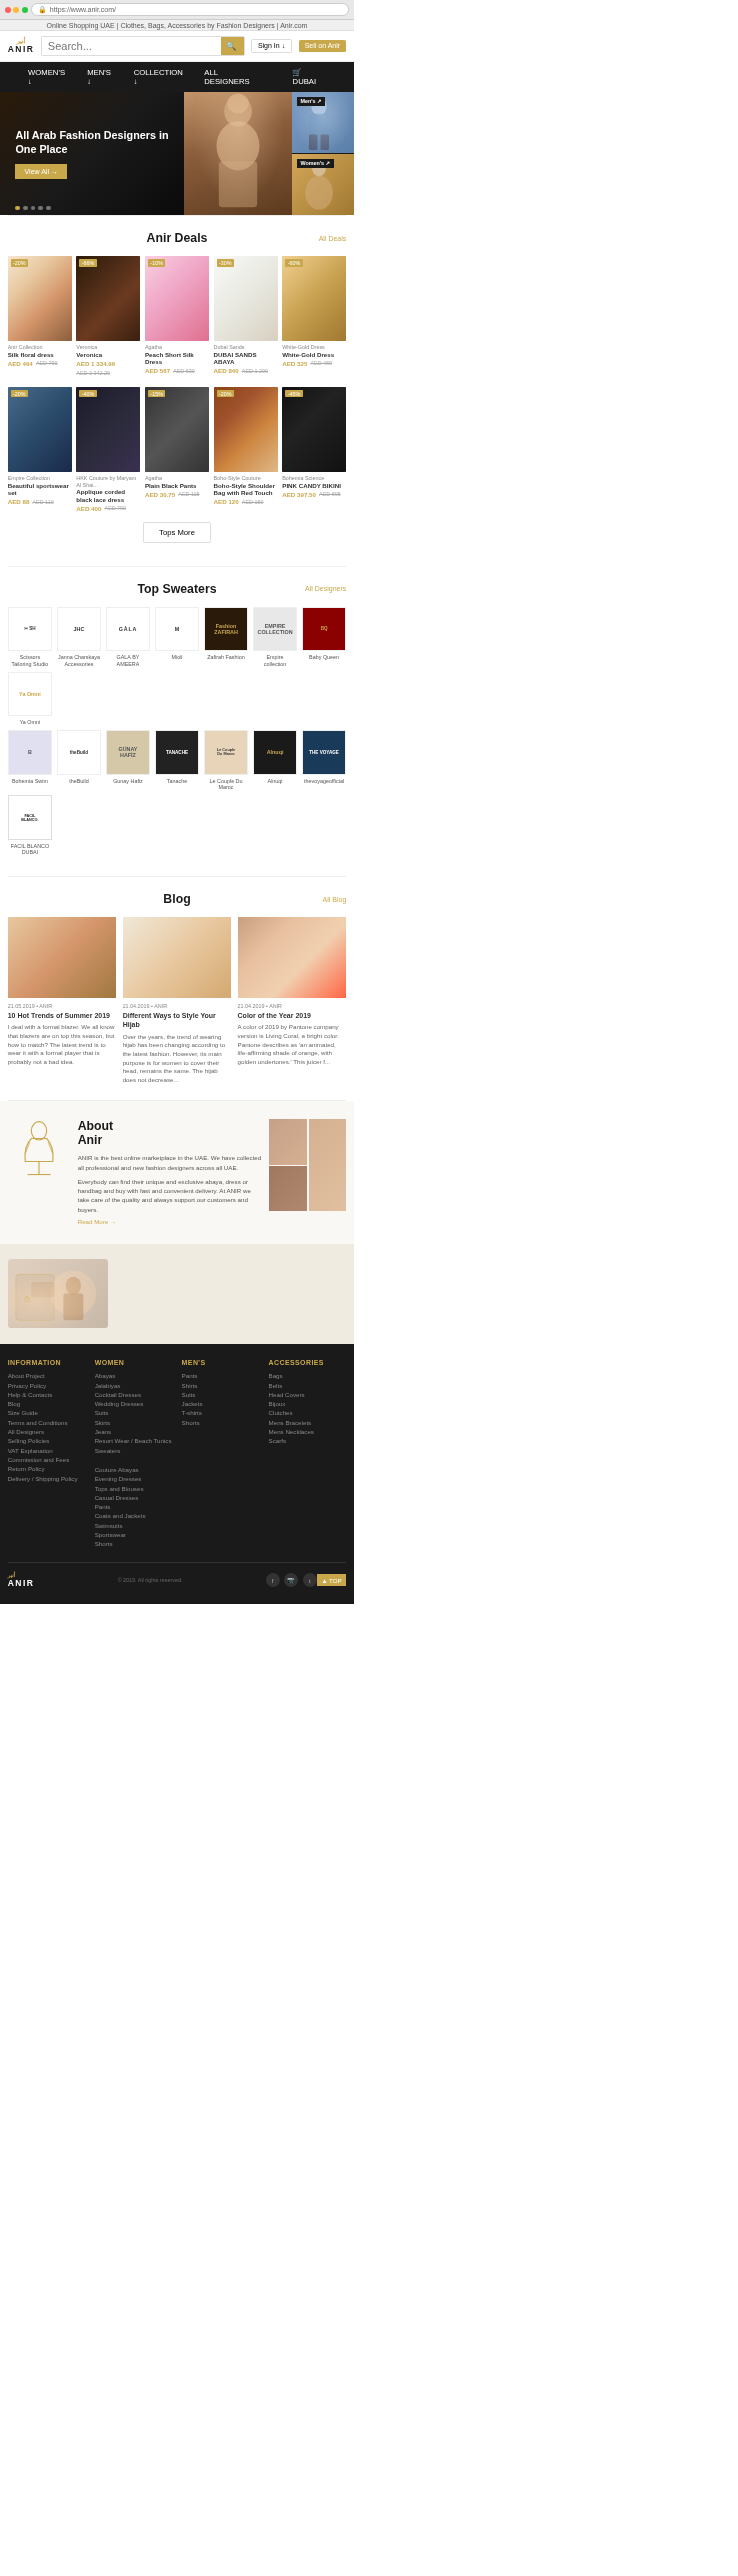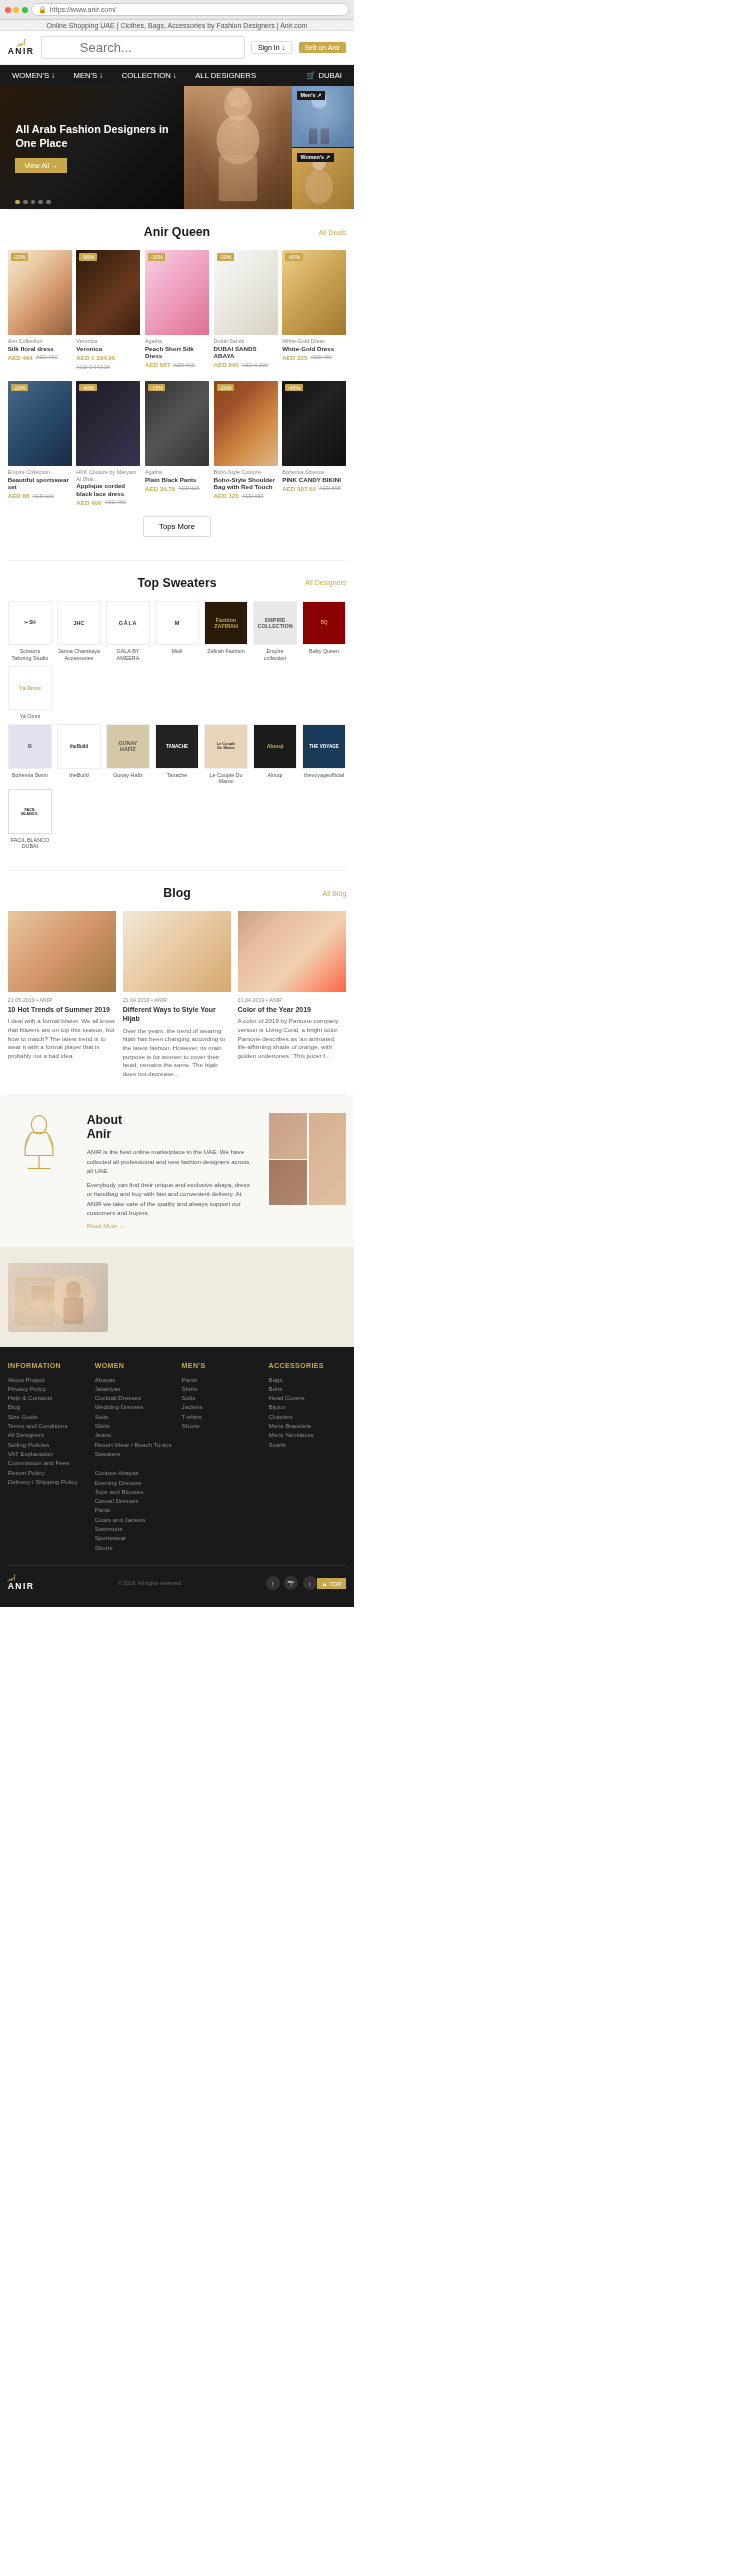"Search..." .search-input { font-size: 13px -> 11px; margin-left: 32px -> none }
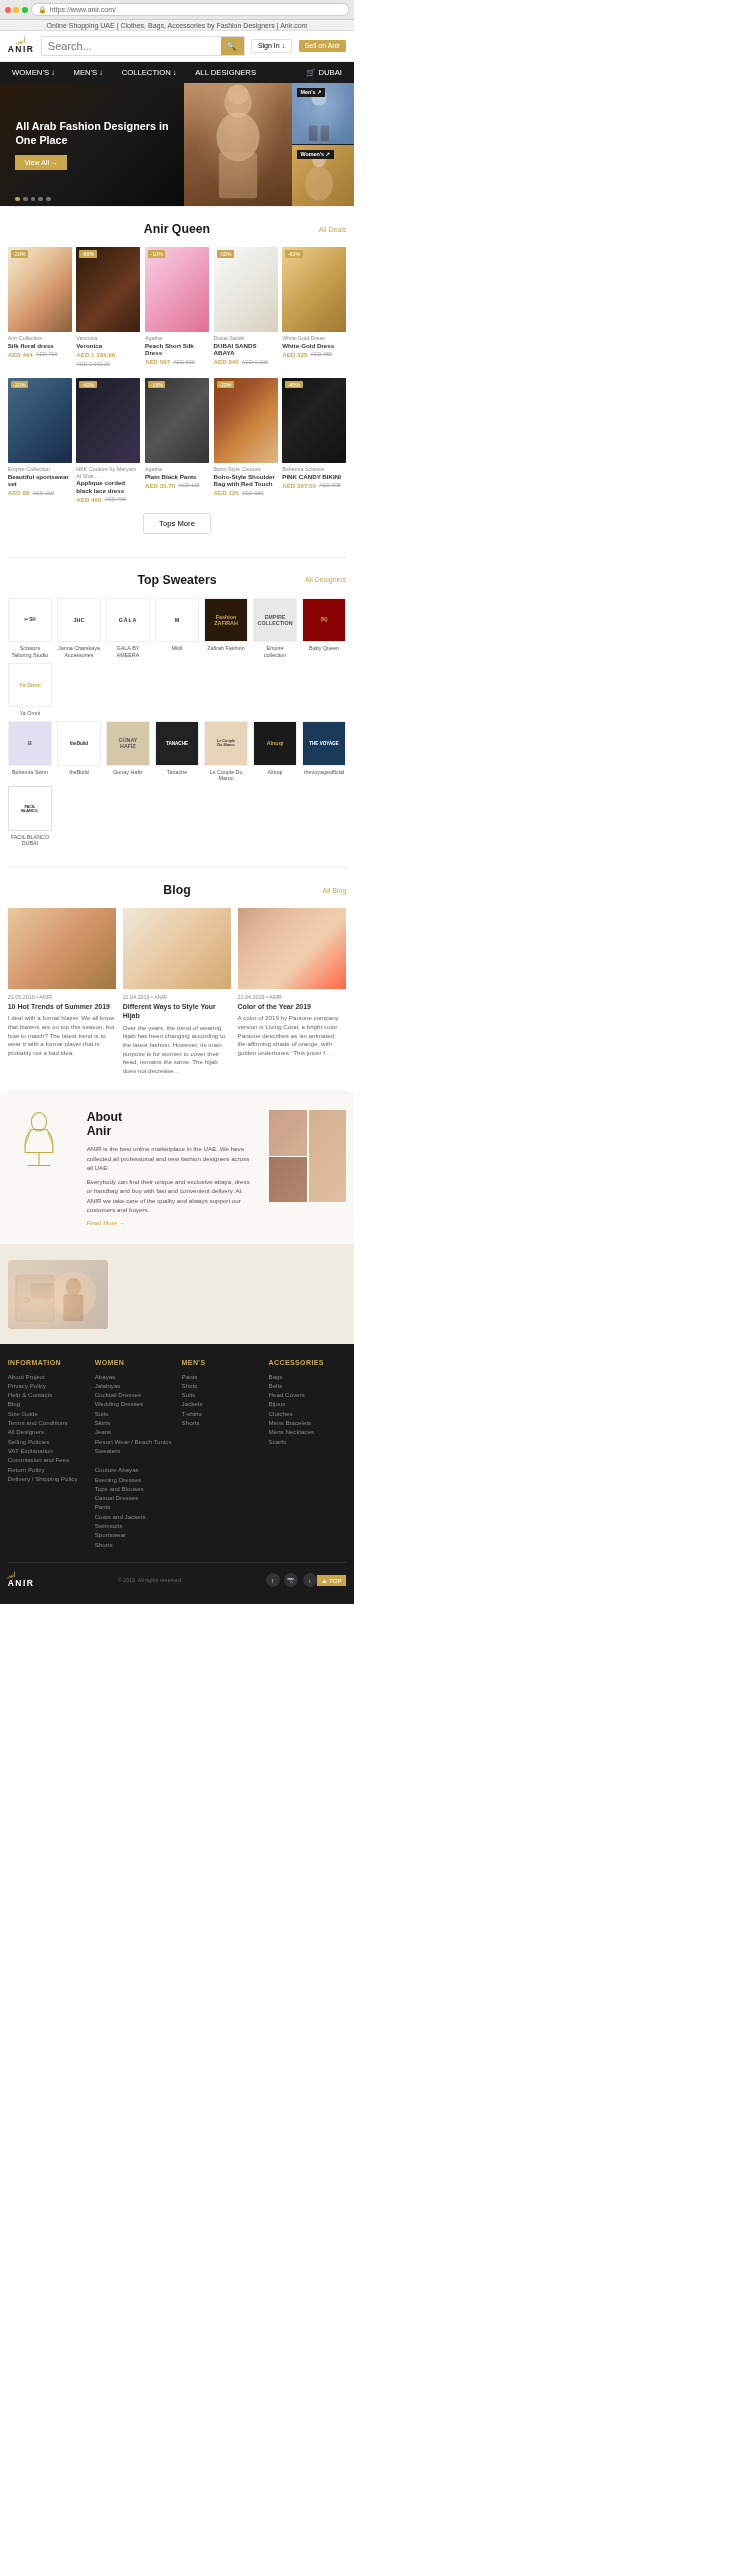"WOMEN'S ↓" .nav { padding: 0 9px -> 0 25px }
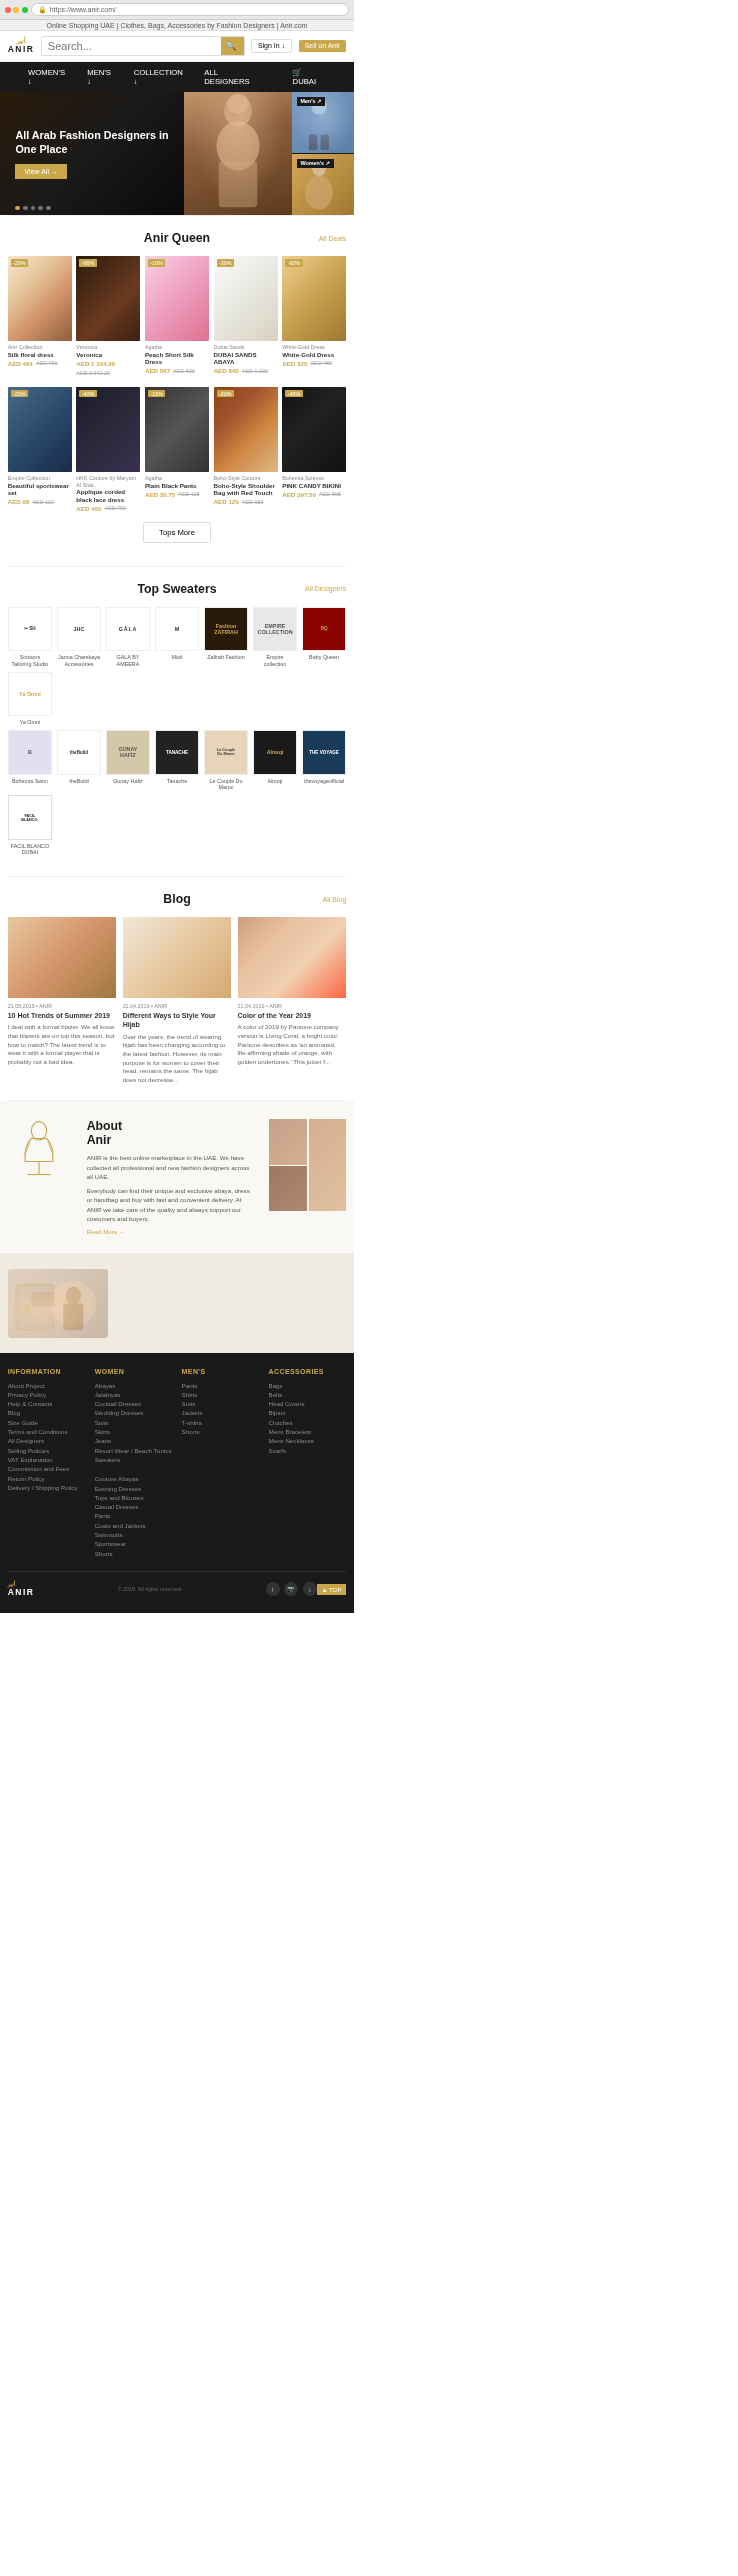"Anir Queen" h2.section-title { text: Queen -> Deals }
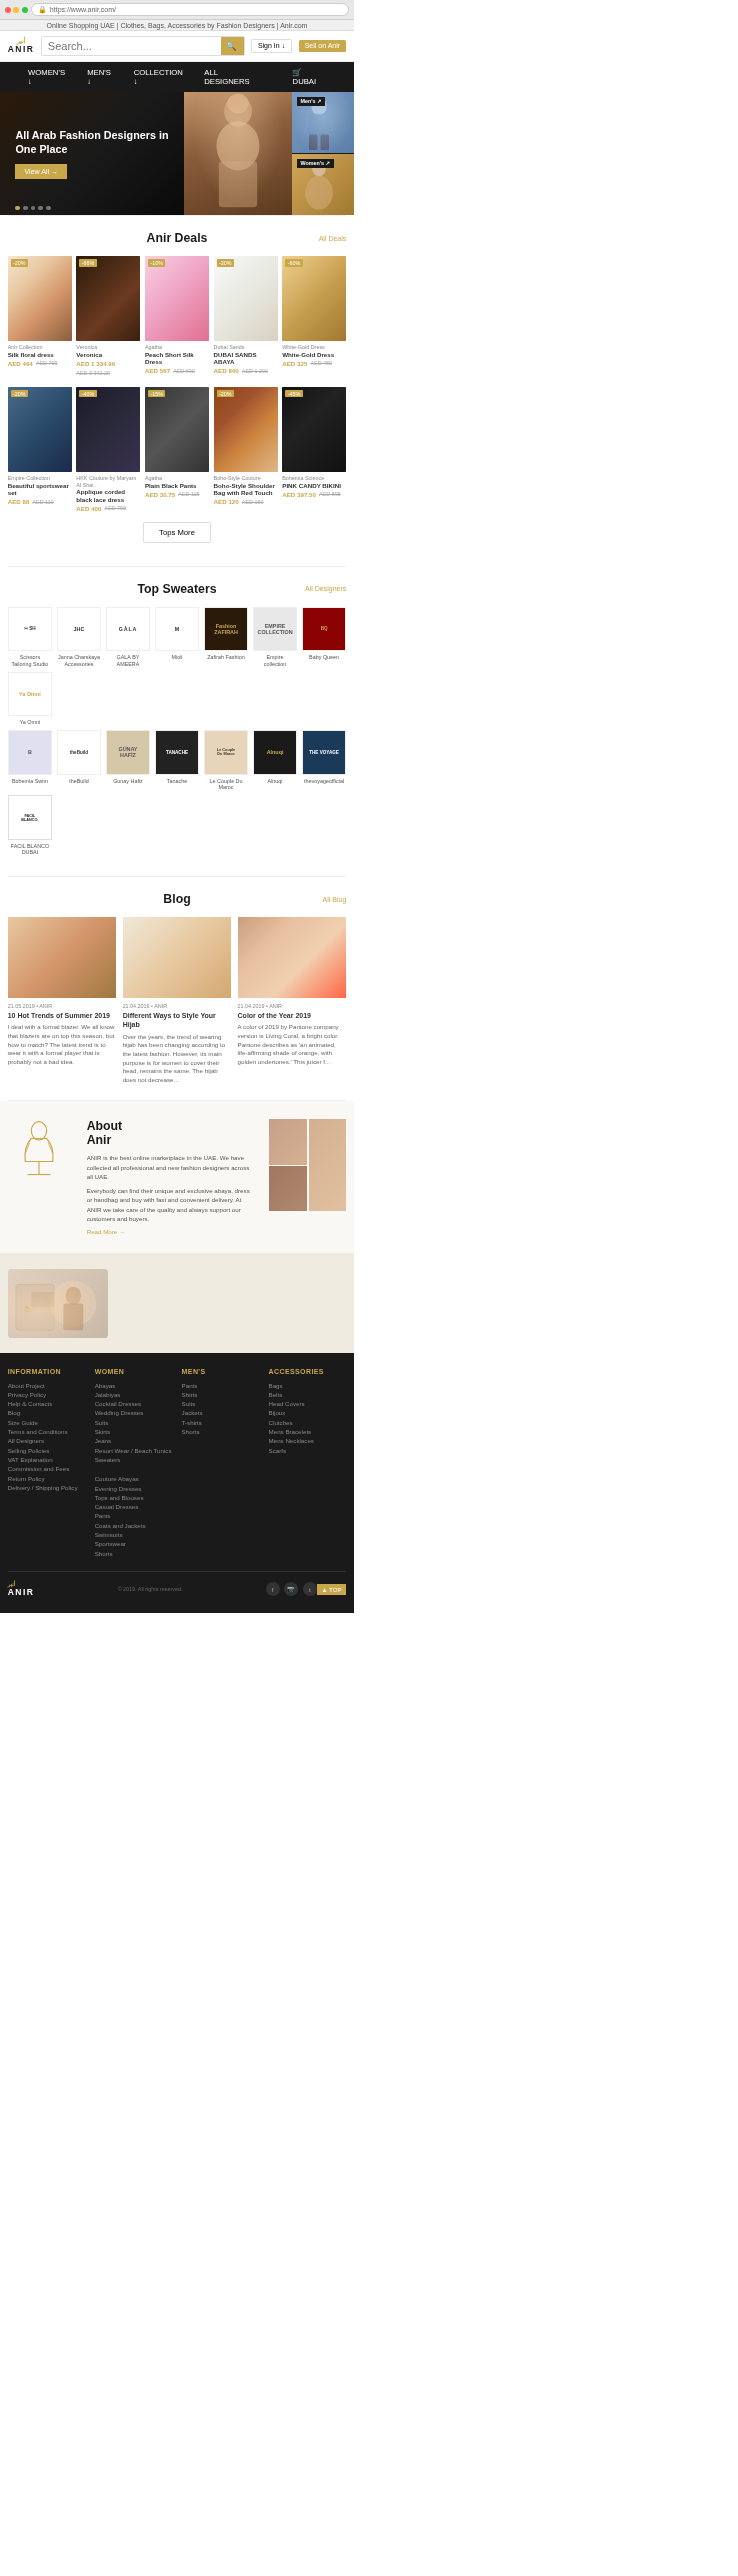"About" .about-section { gap: 17px -> 8px }
